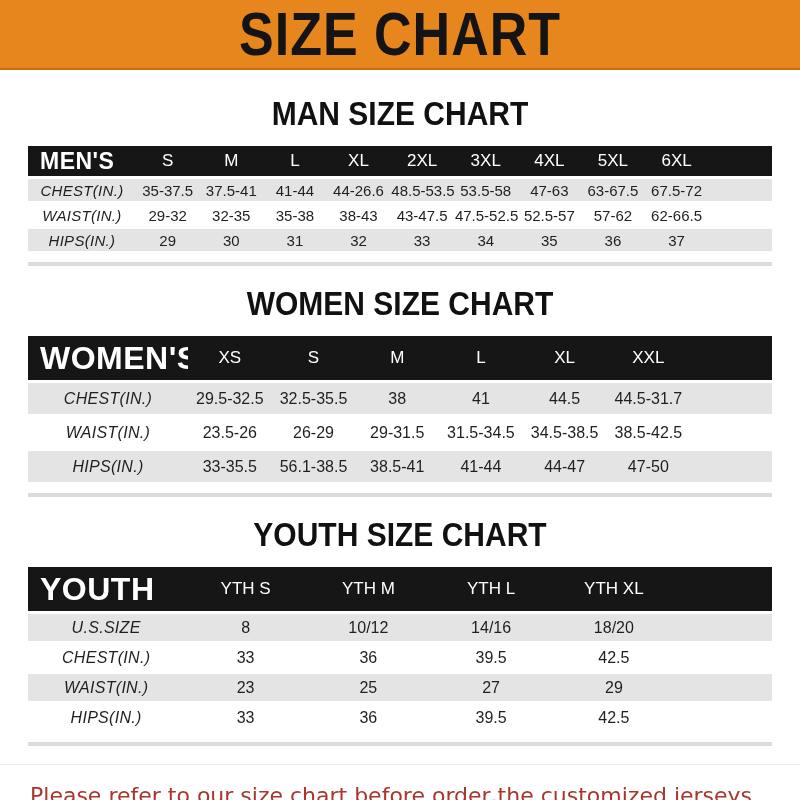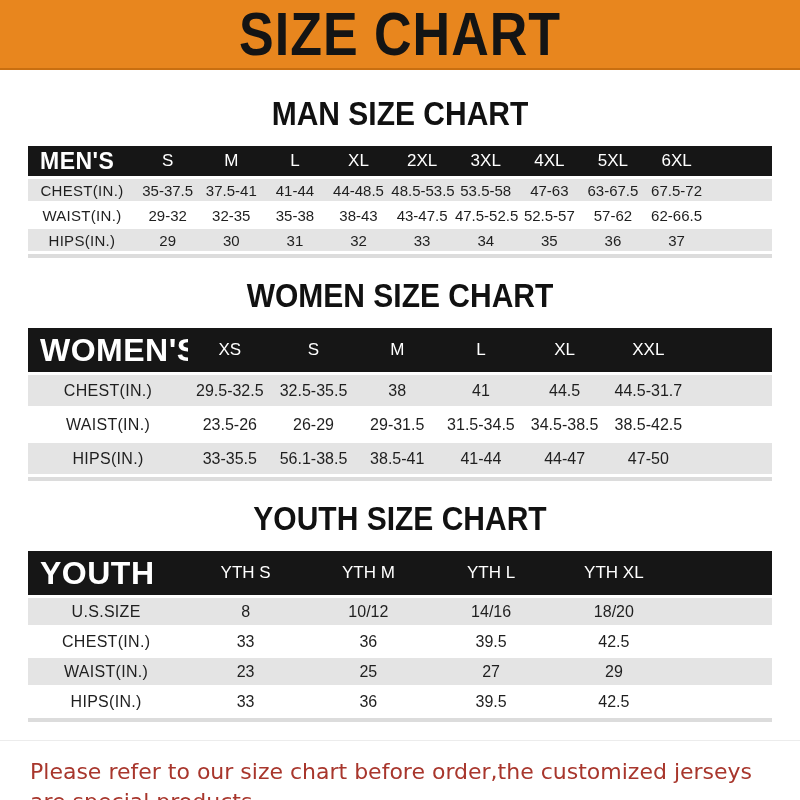"MEN'S" table.size-table { margin: 0 auto -> 8px auto }
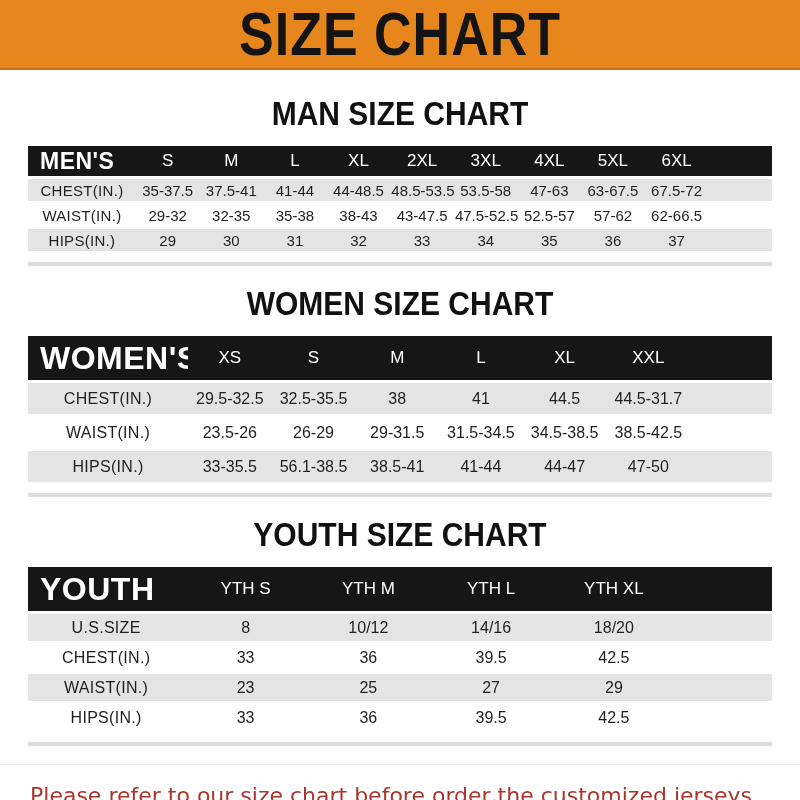"CHEST(IN.)" td.row-label { font-style: none -> italic }
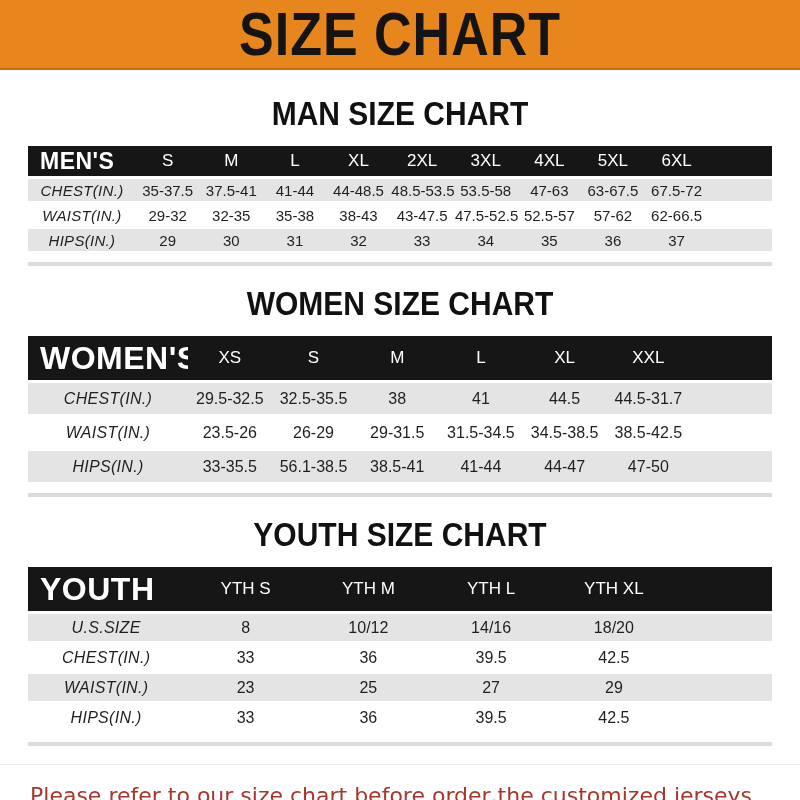"44-48.5" td.value { text: 44-48.5 -> 44-26.6 }
